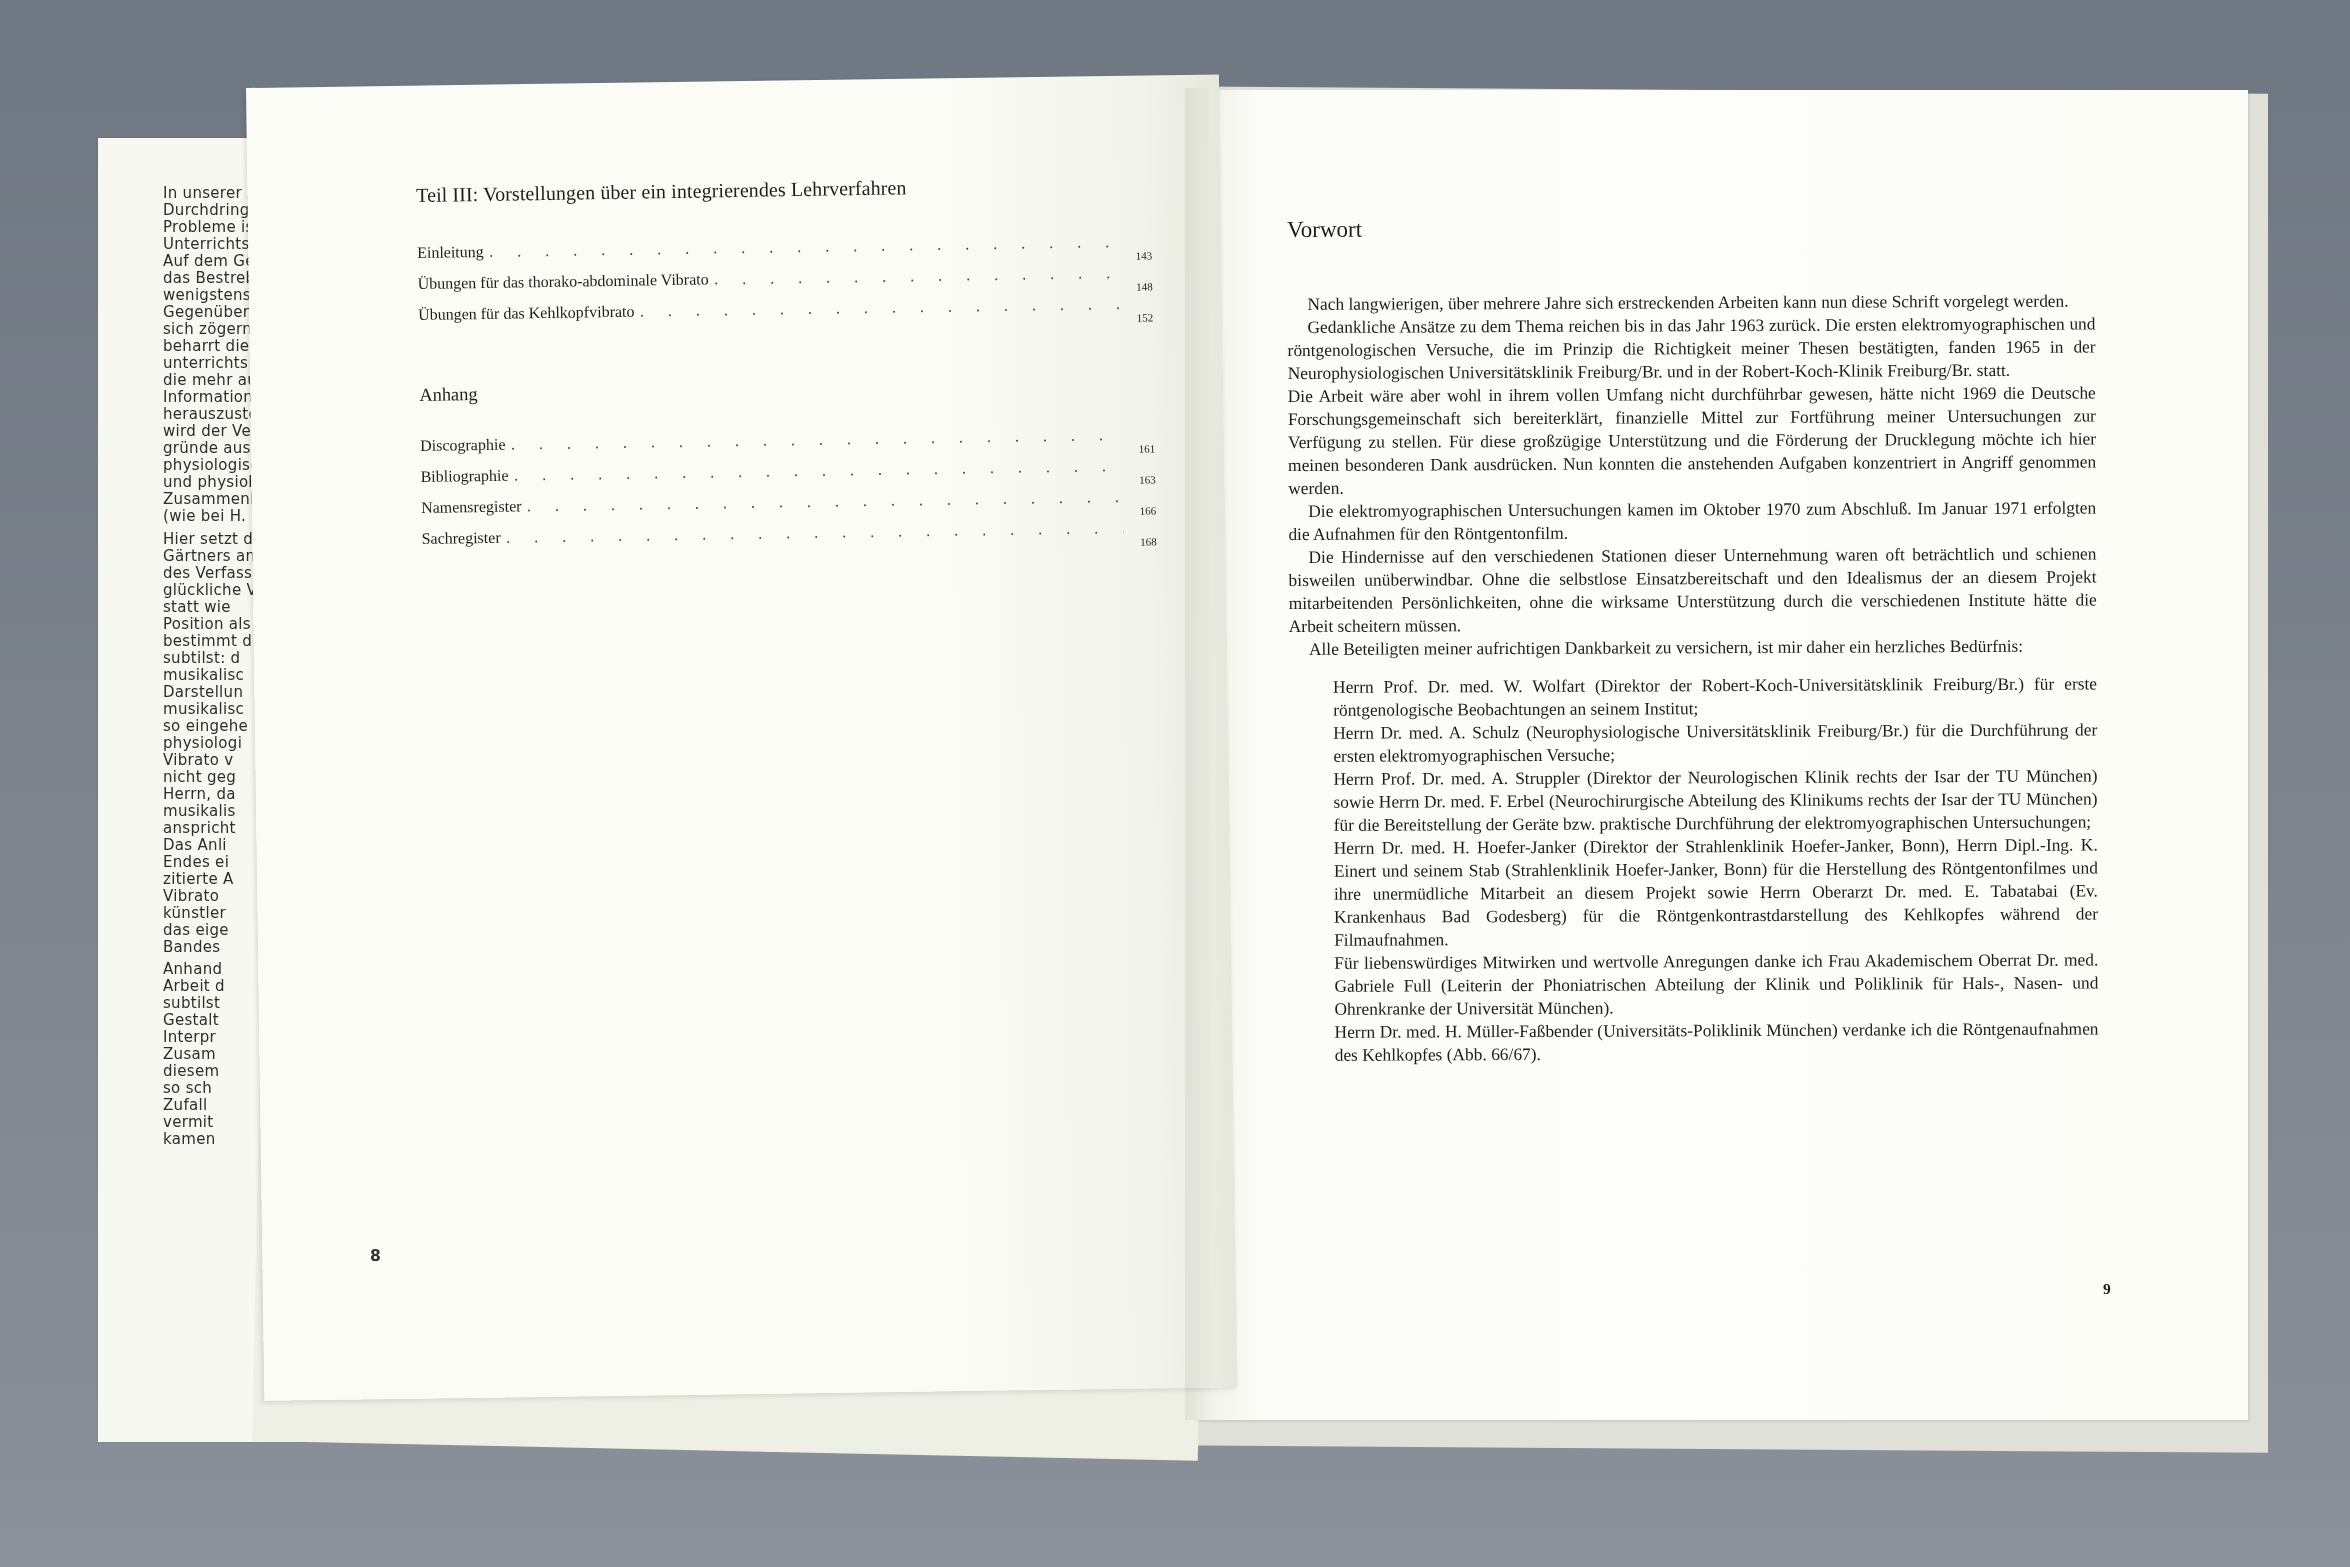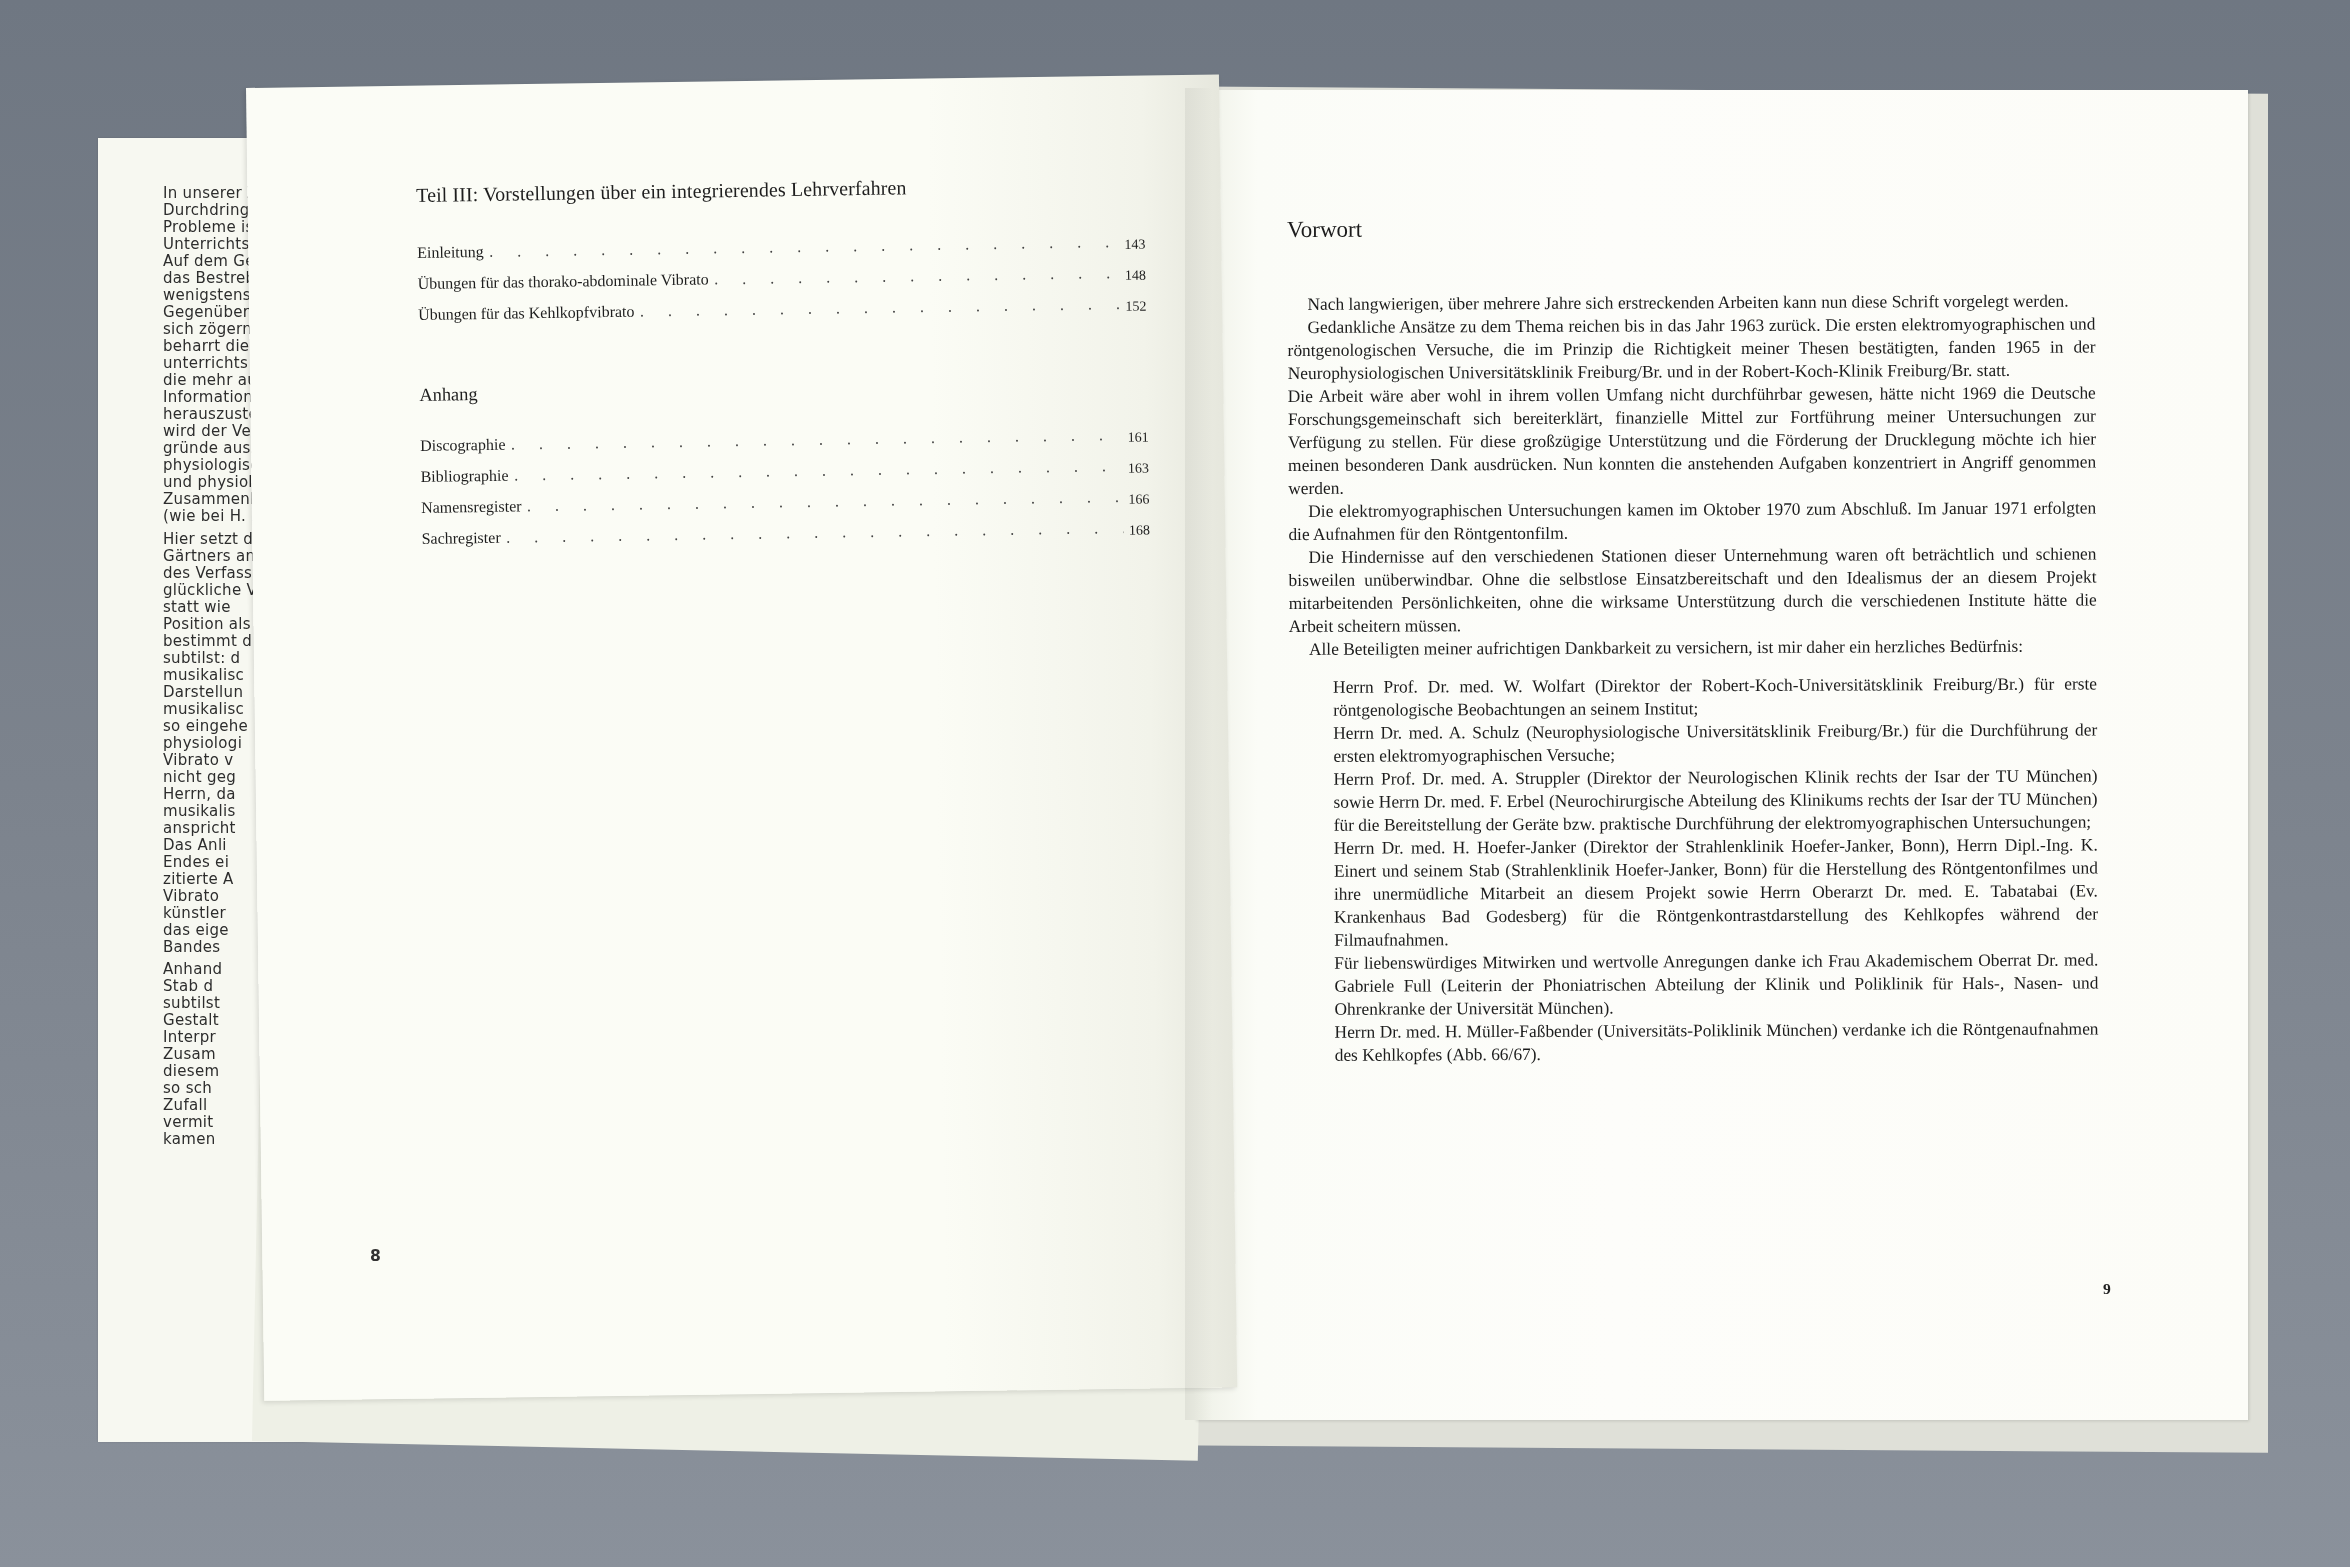"143" .toc-row .page { font-size: 14px -> 11px; text-align: none -> right; top: 2px -> 13px }
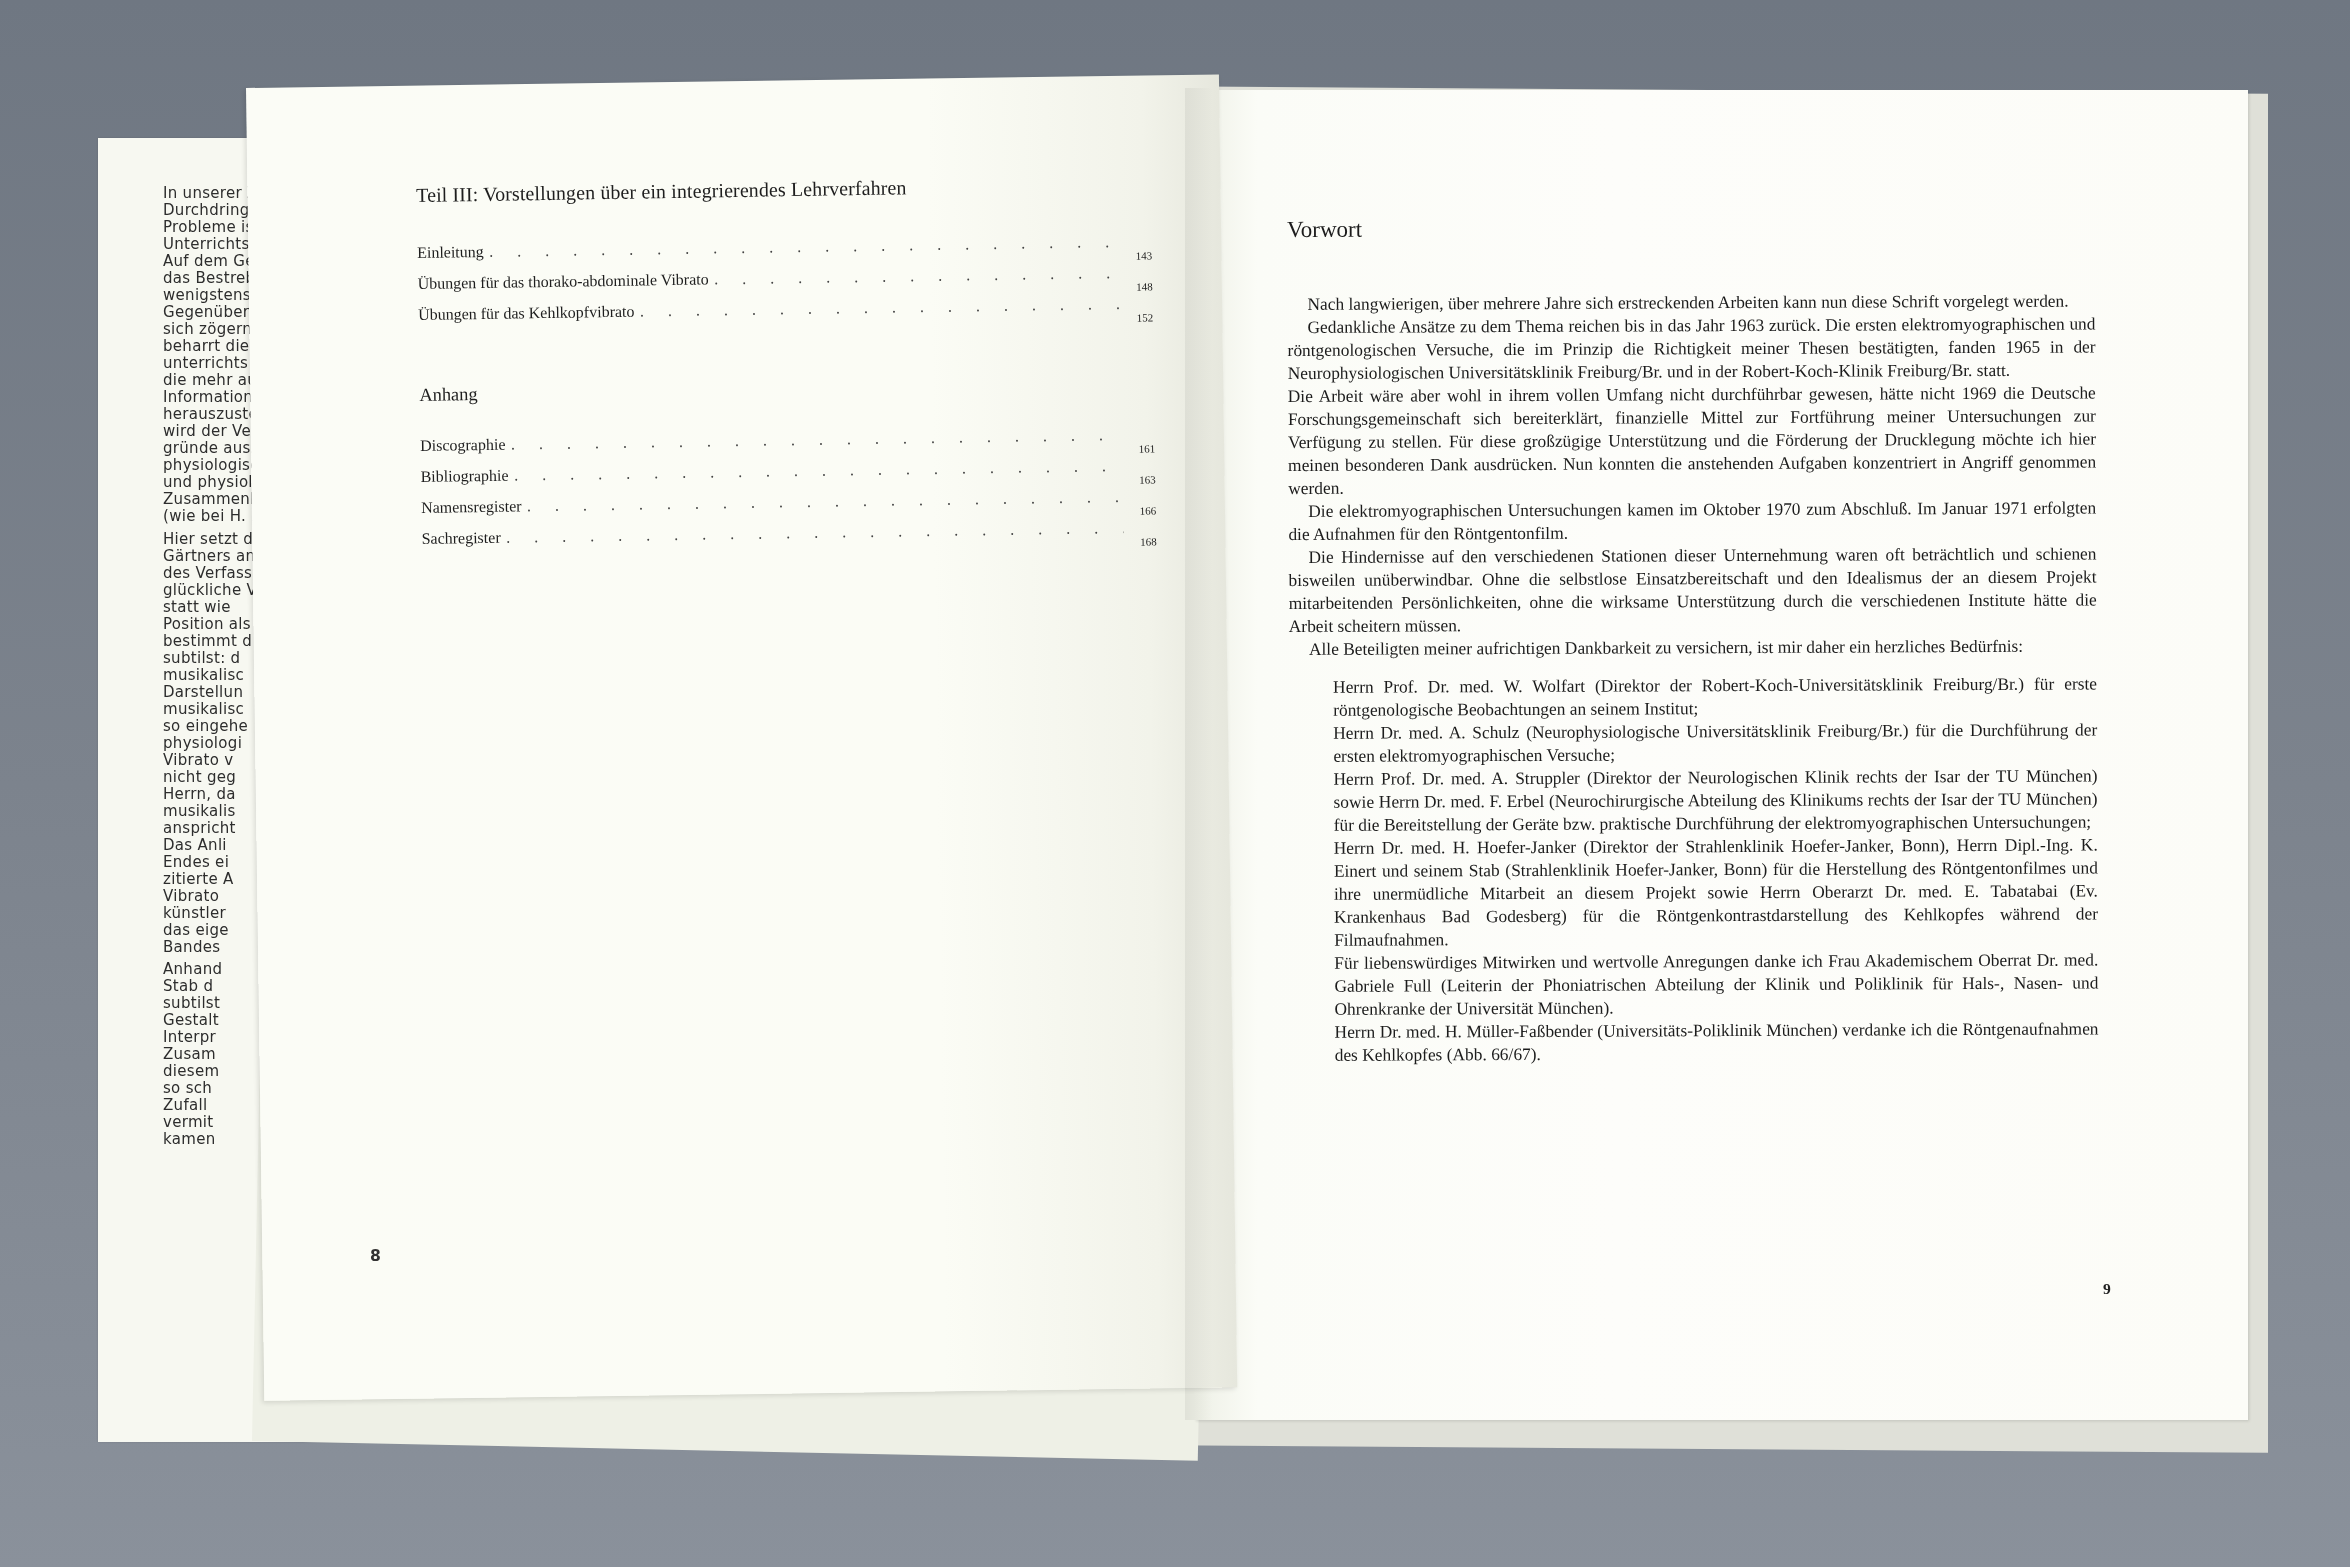"Stab d" span.line { text: Stab -> Arbeit }
